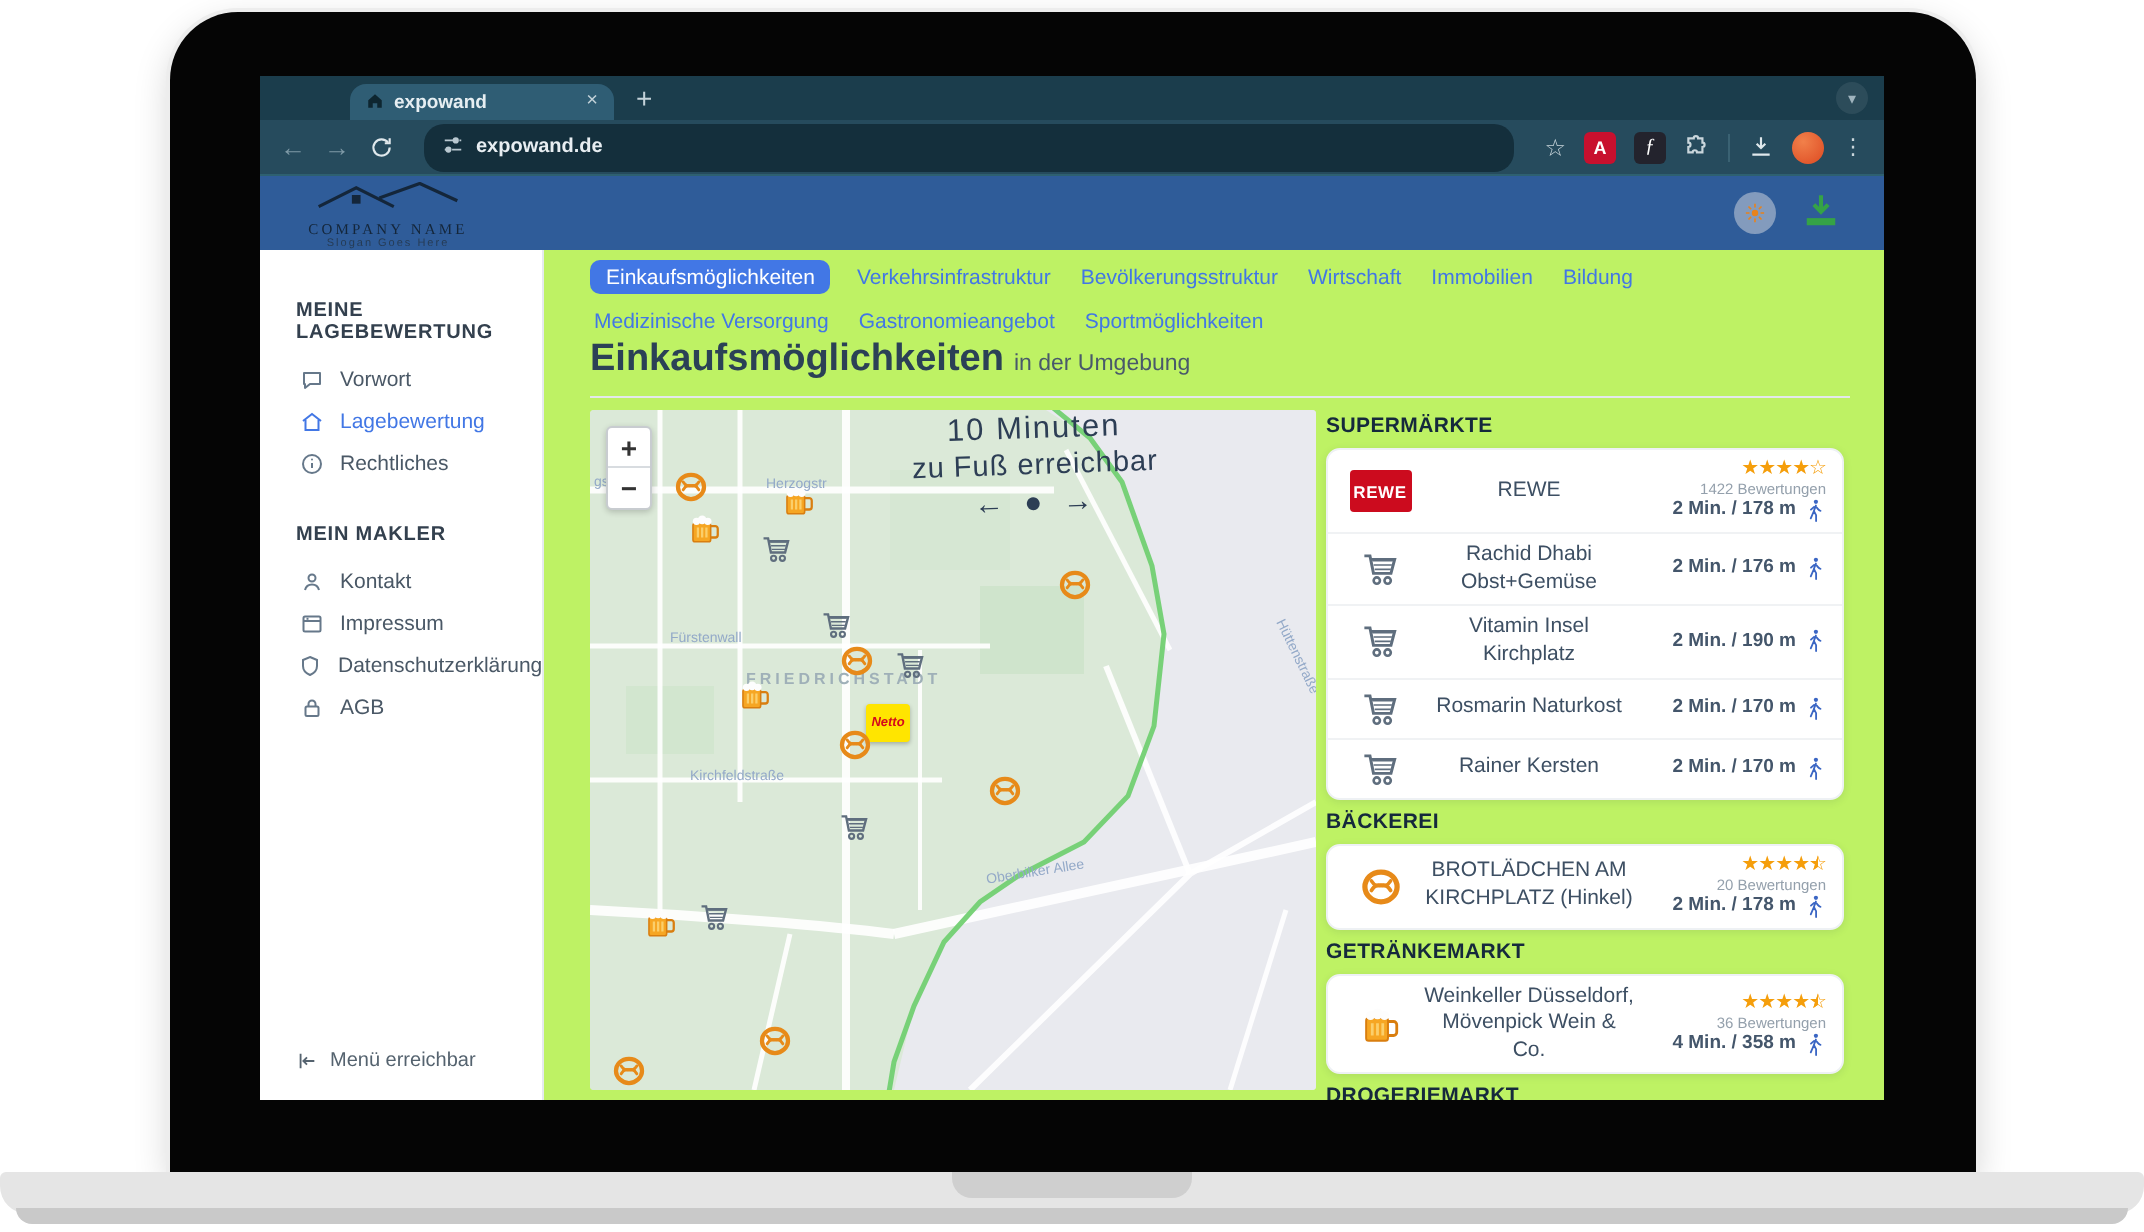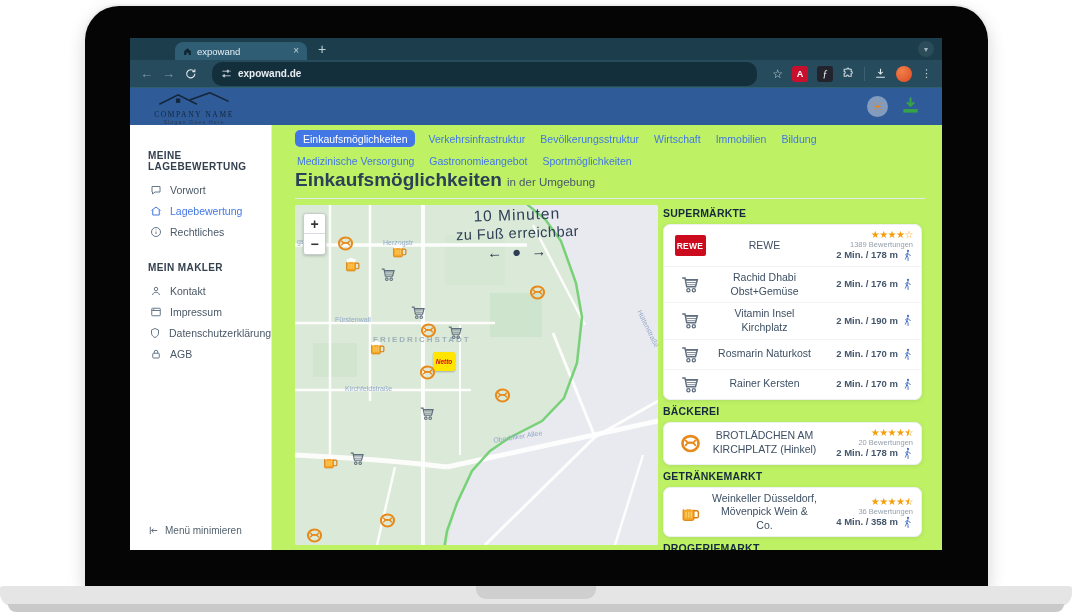"expowand" #tab .t-title { font-weight: none -> bold }
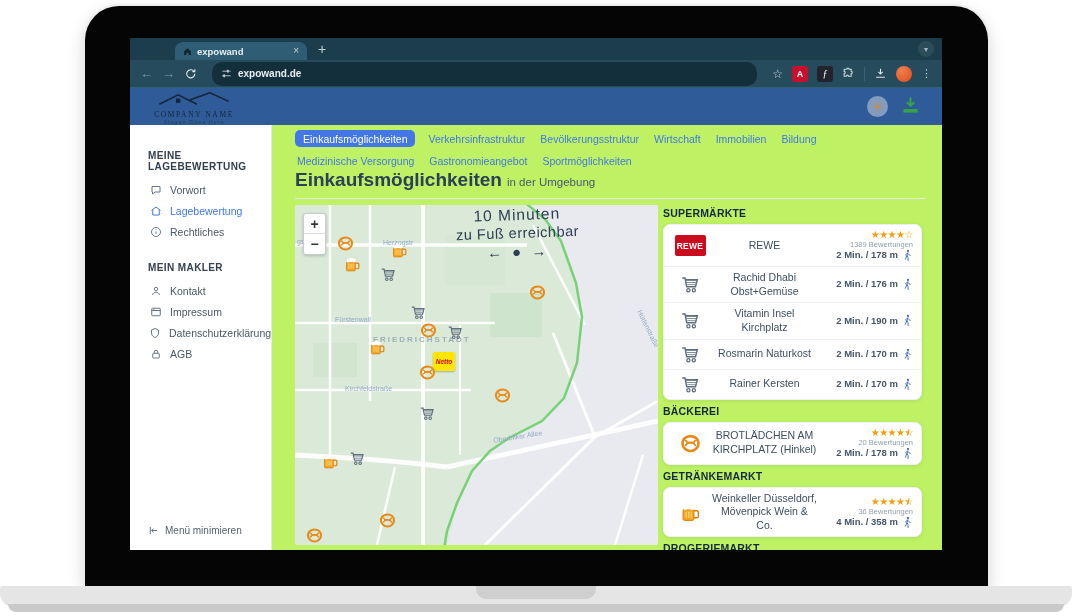"1389 Bewertungen" div.pl-reviews { text: 1389 -> 1422 }
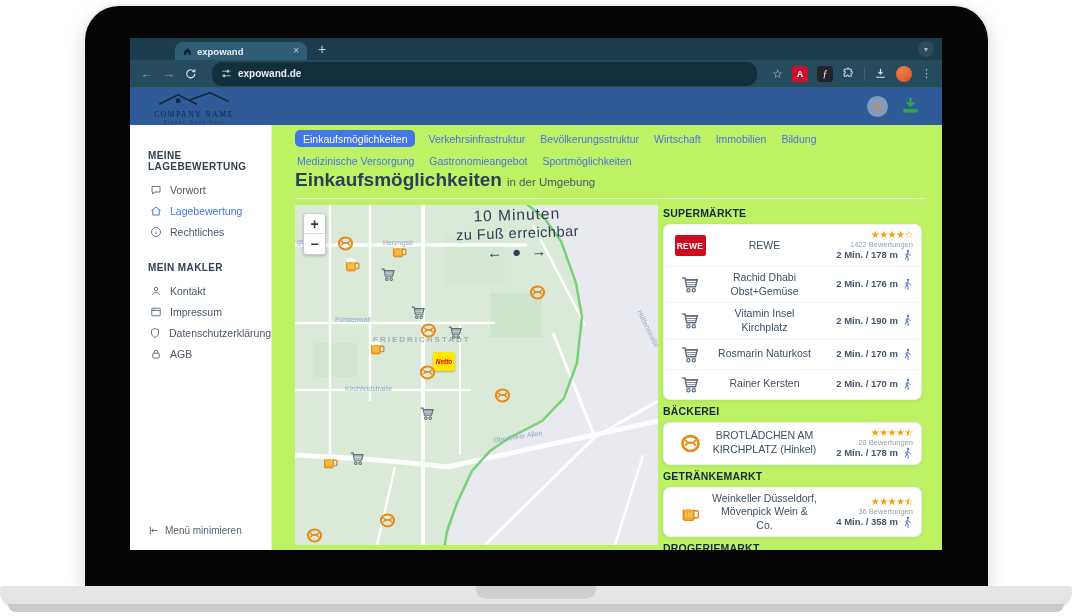"Menü minimieren" span { text: minimieren -> erreichbar }
